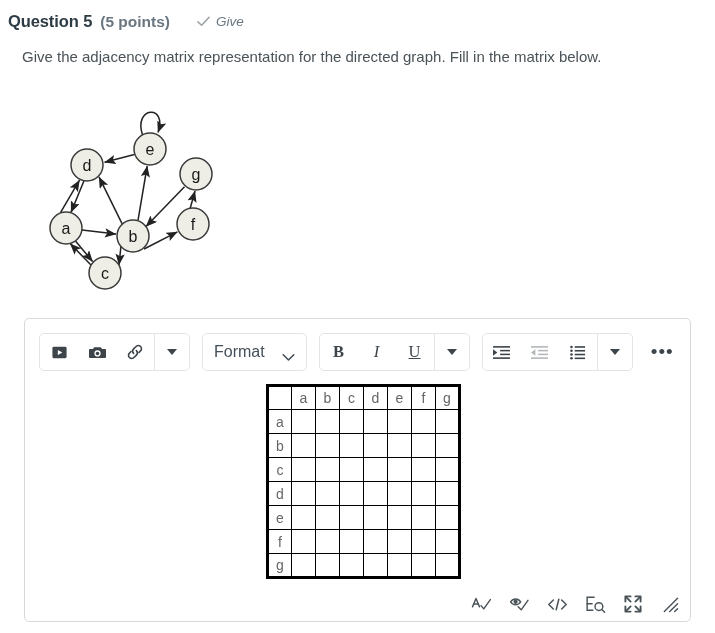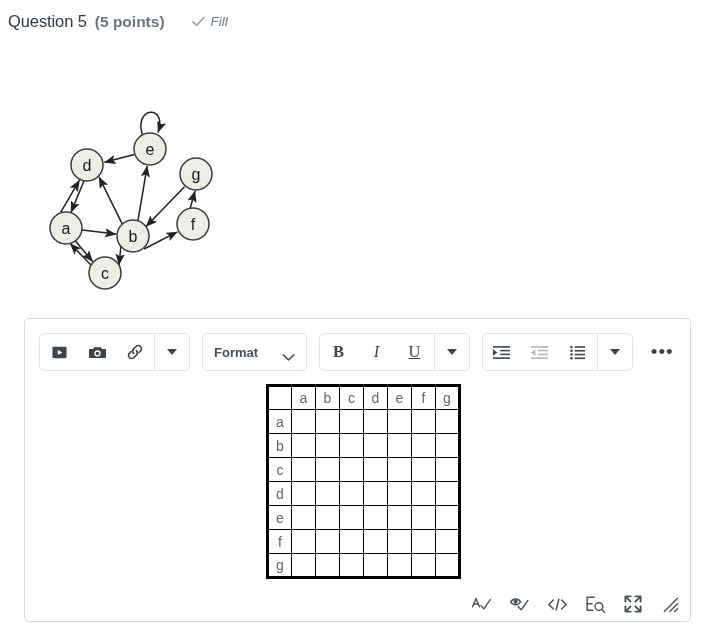"Question 5" .q-title { font-weight: normal -> bold }
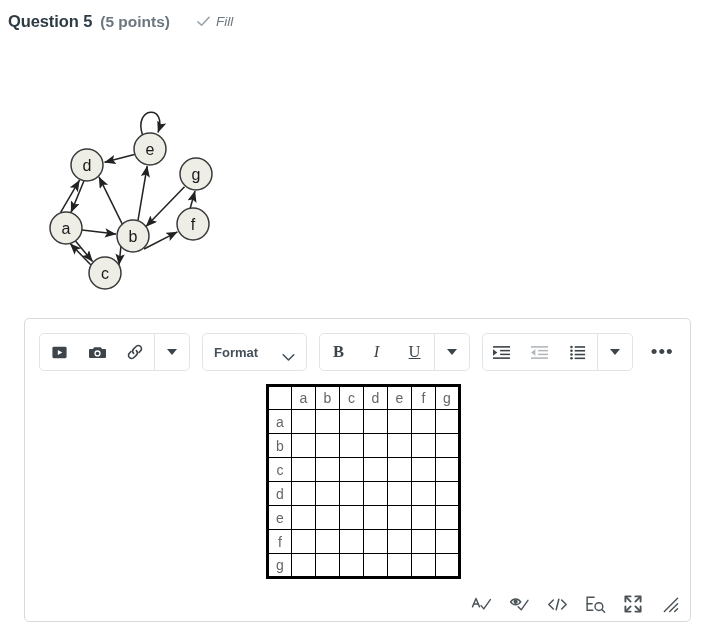"Fill" span.saved-text { text: Fill -> Give }
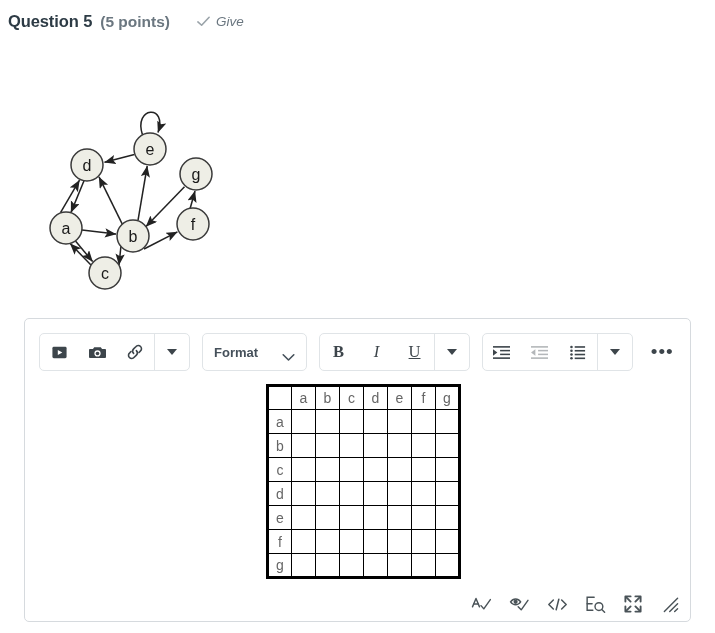"Give the adjacency matrix representation" div.prompt { html: none -> <div>Give the adjacency matrix representation for the directed graph. Fill in the matrix below.</div> }
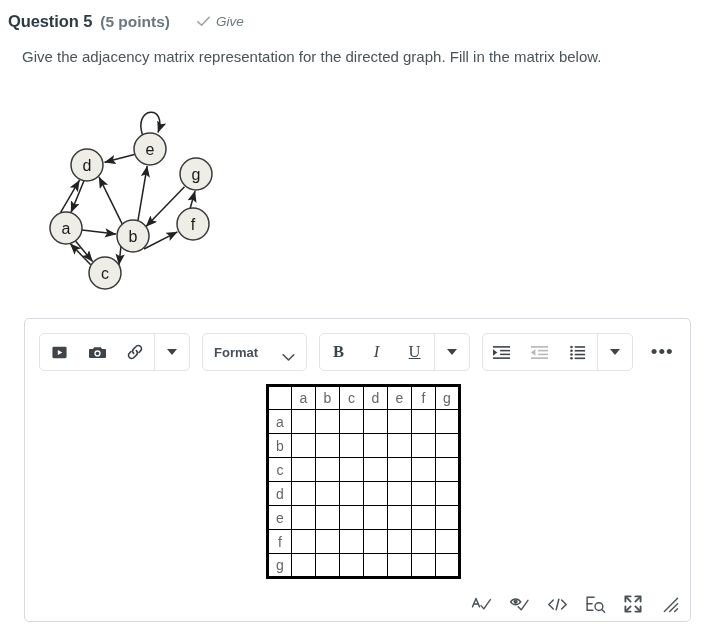"Format" .format-label { font-size: 13px -> 16px; font-weight: bold -> none }
